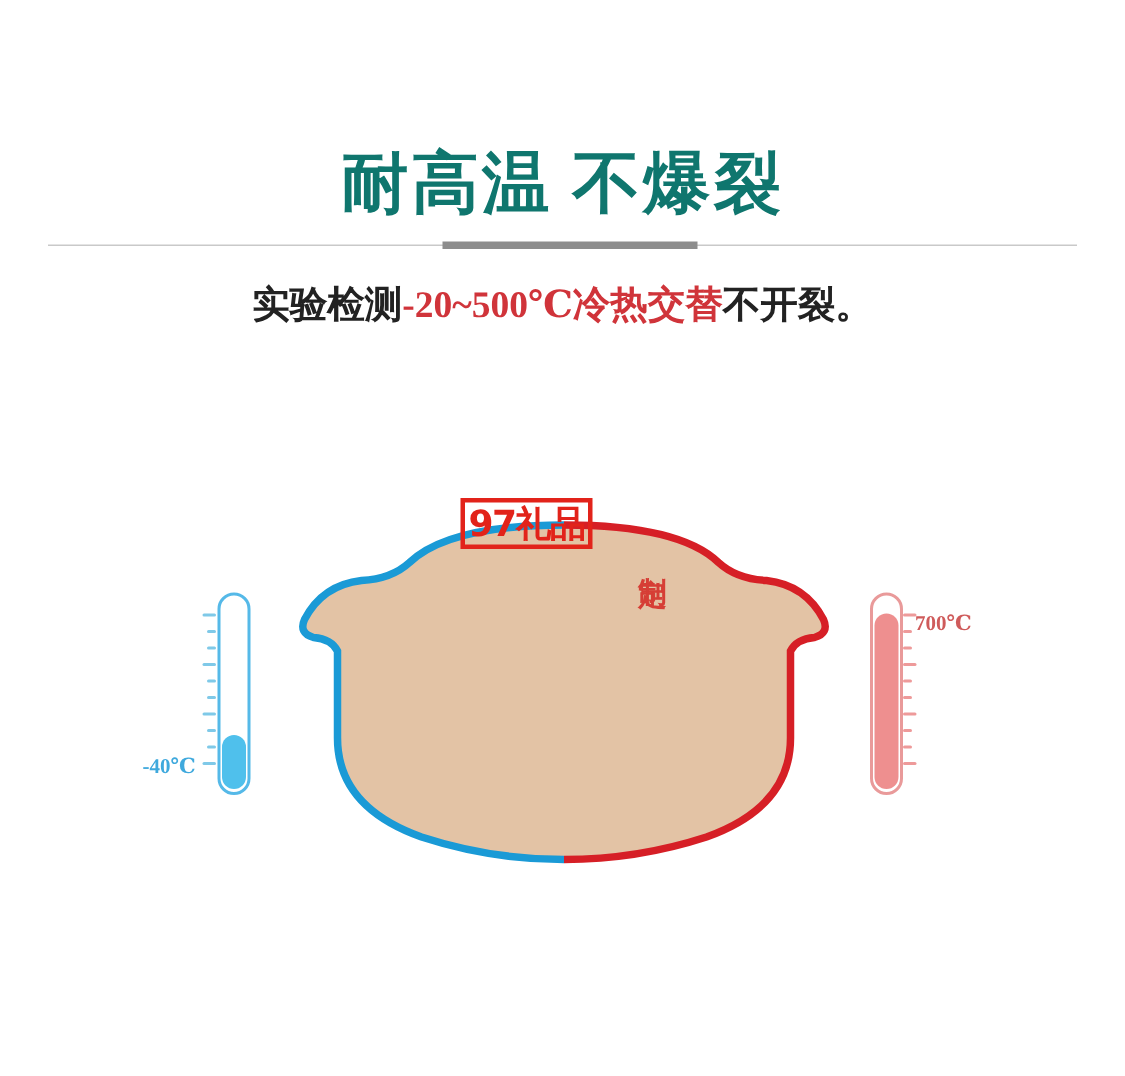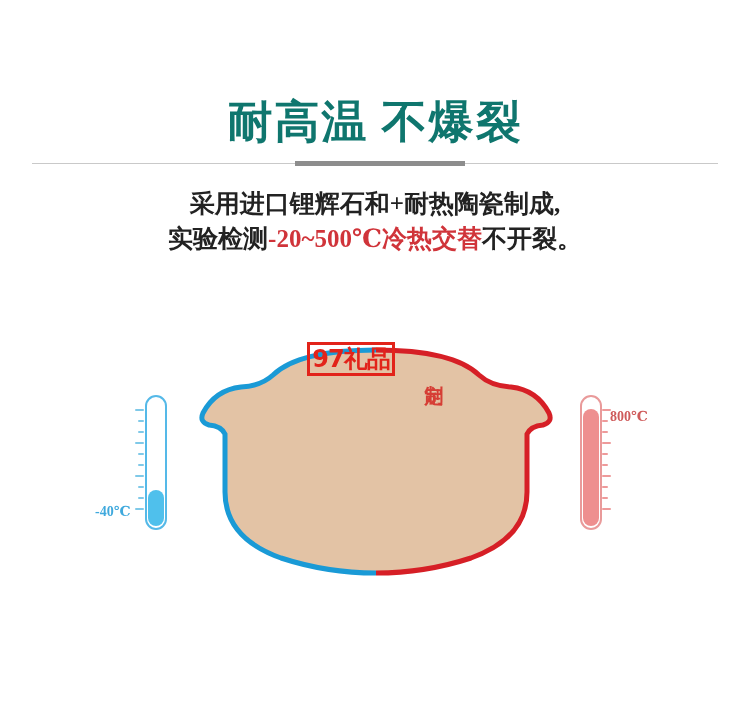"采用进口锂辉石和+耐热陶瓷制成," div.line { html: <div>采用进口锂辉石和+耐热陶瓷制成,</div> -> none }
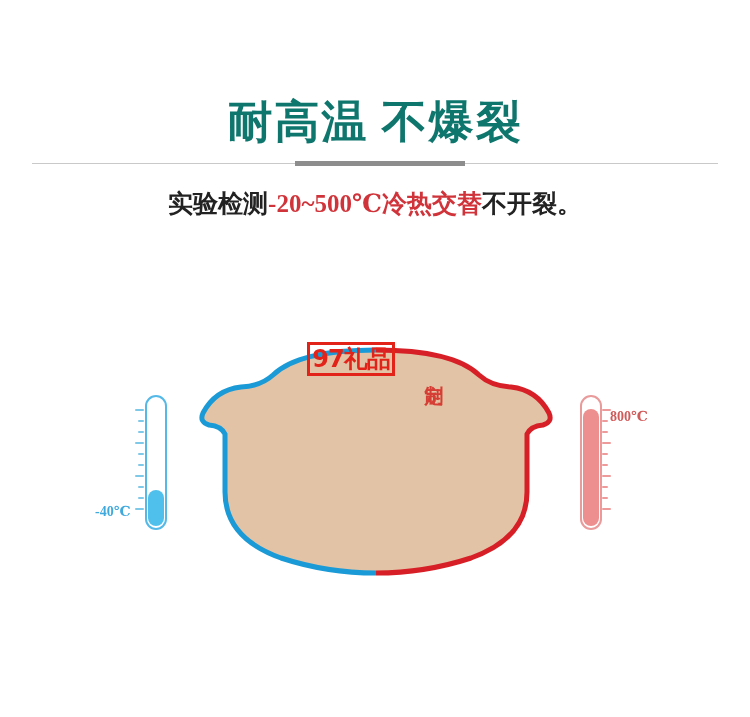"97礼品" .watermark { margin-top: 10px -> none }
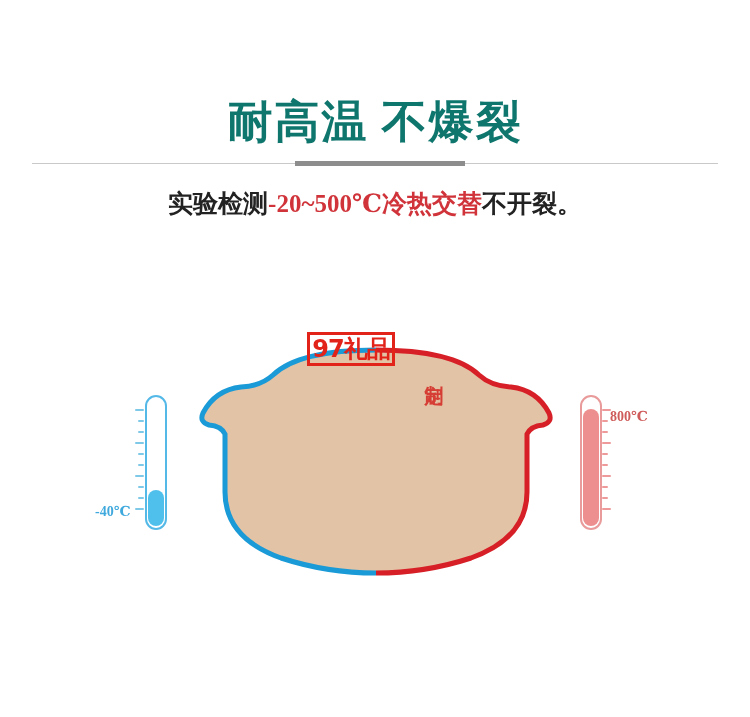"800℃" div.thermo-label { text: 800 -> 700 }
